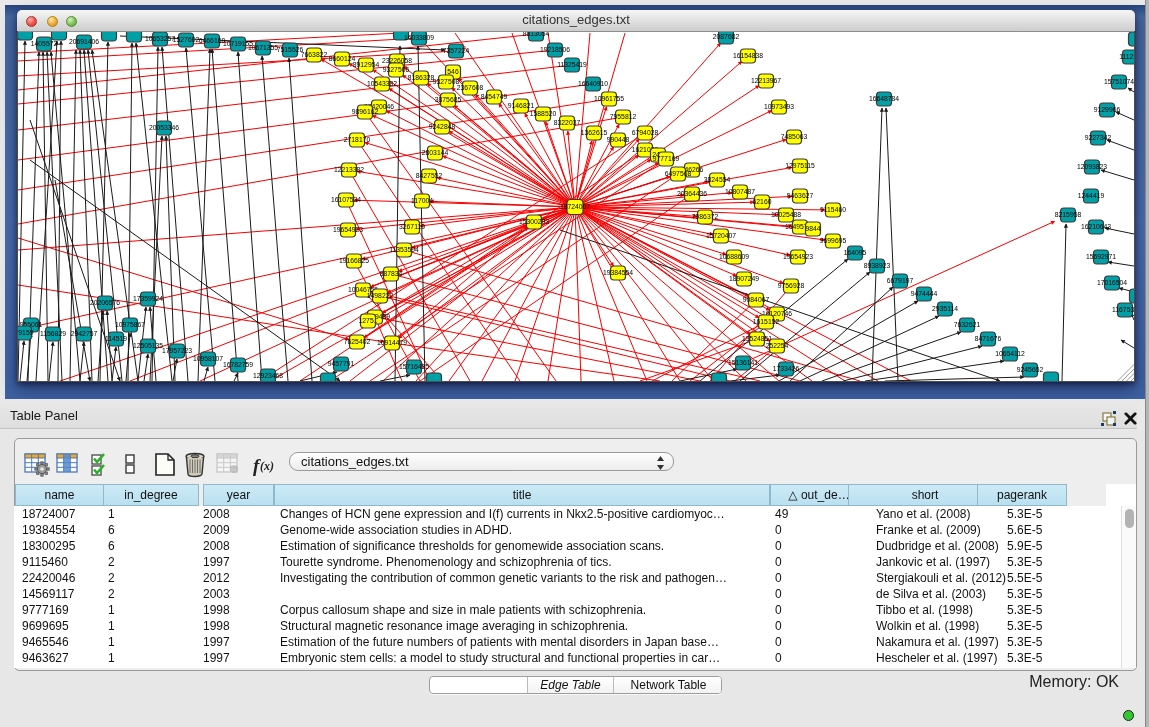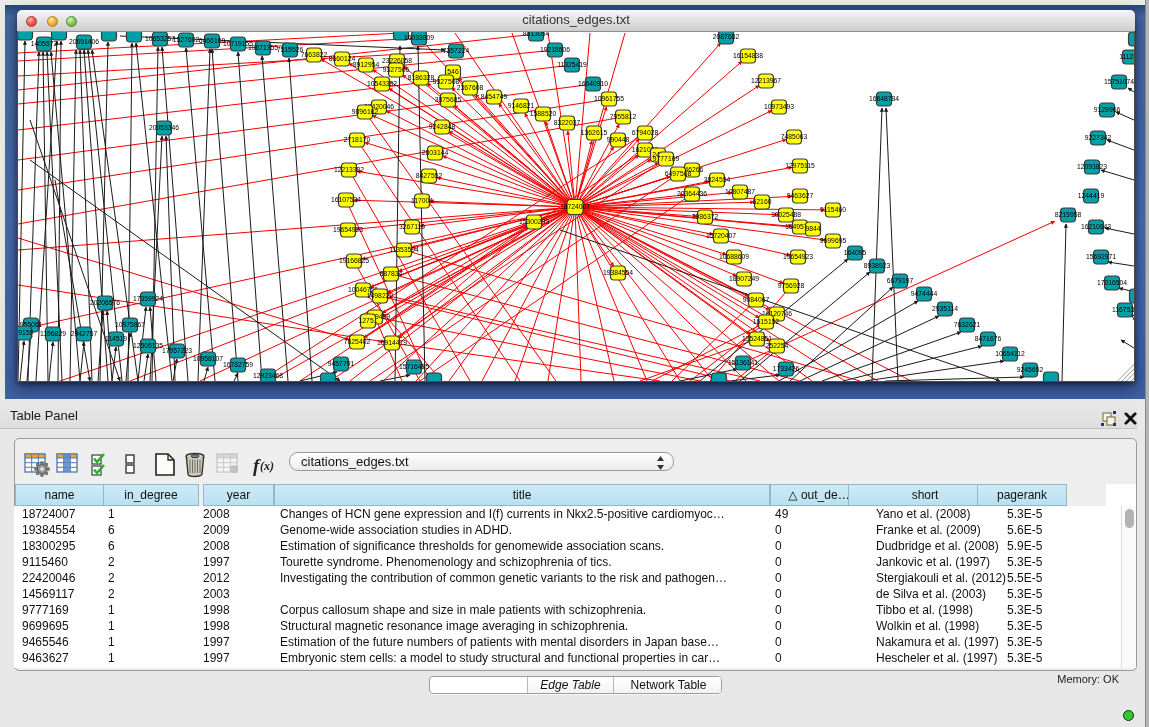"Memory: OK" #mem { font-size: 11px -> 16px }
